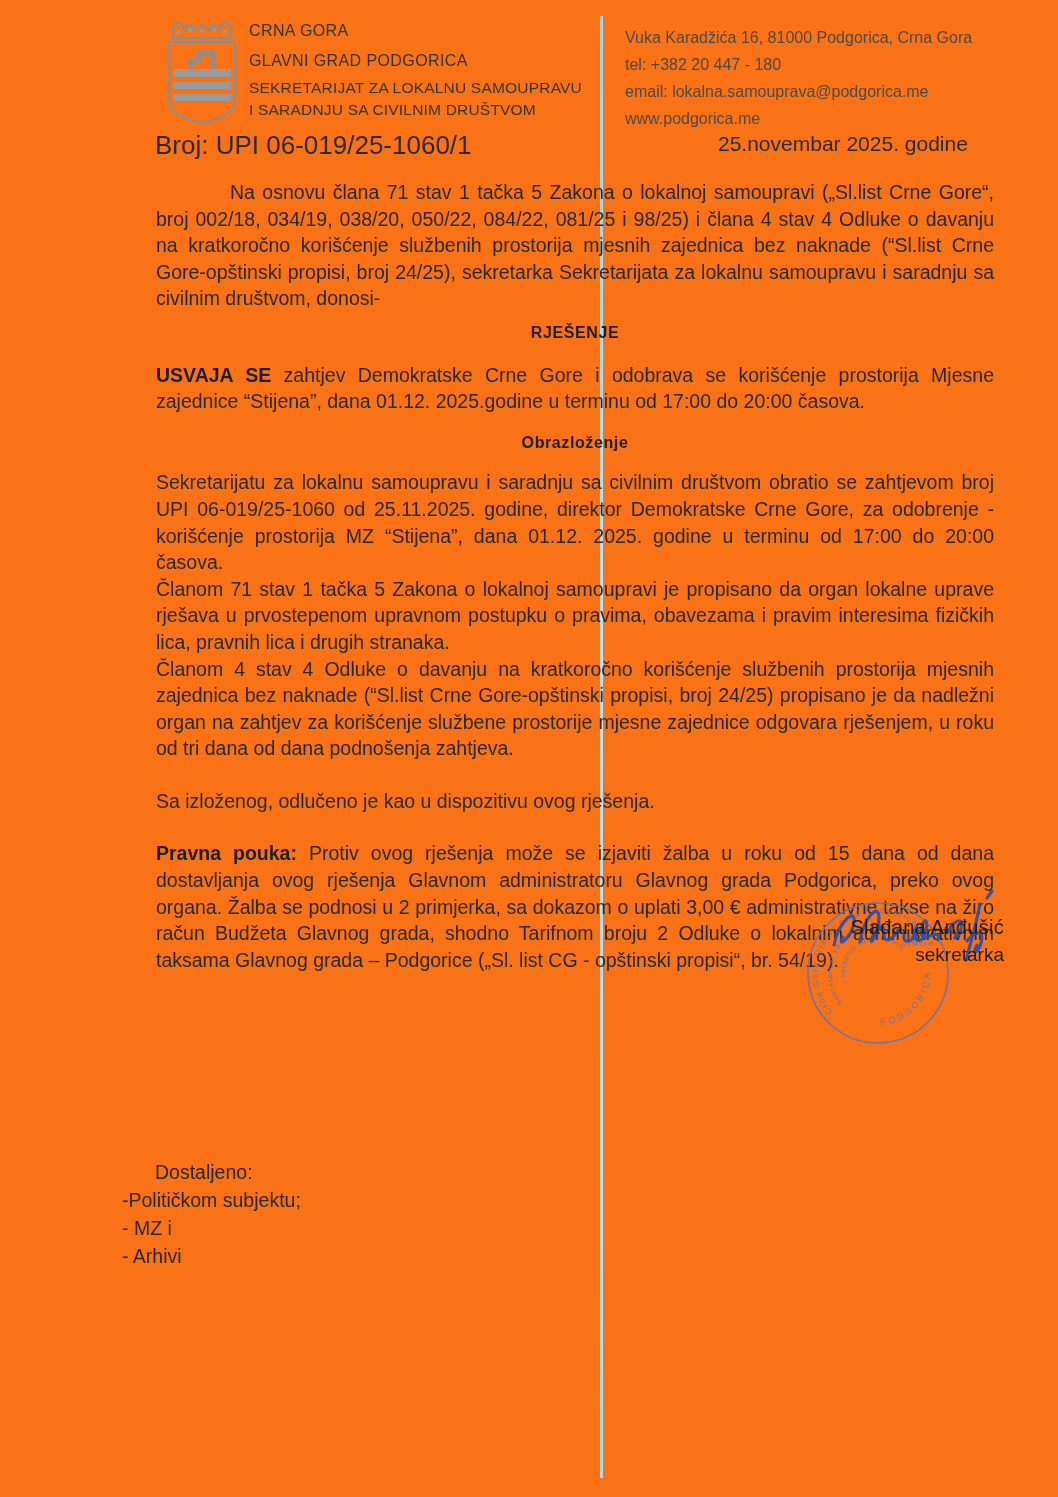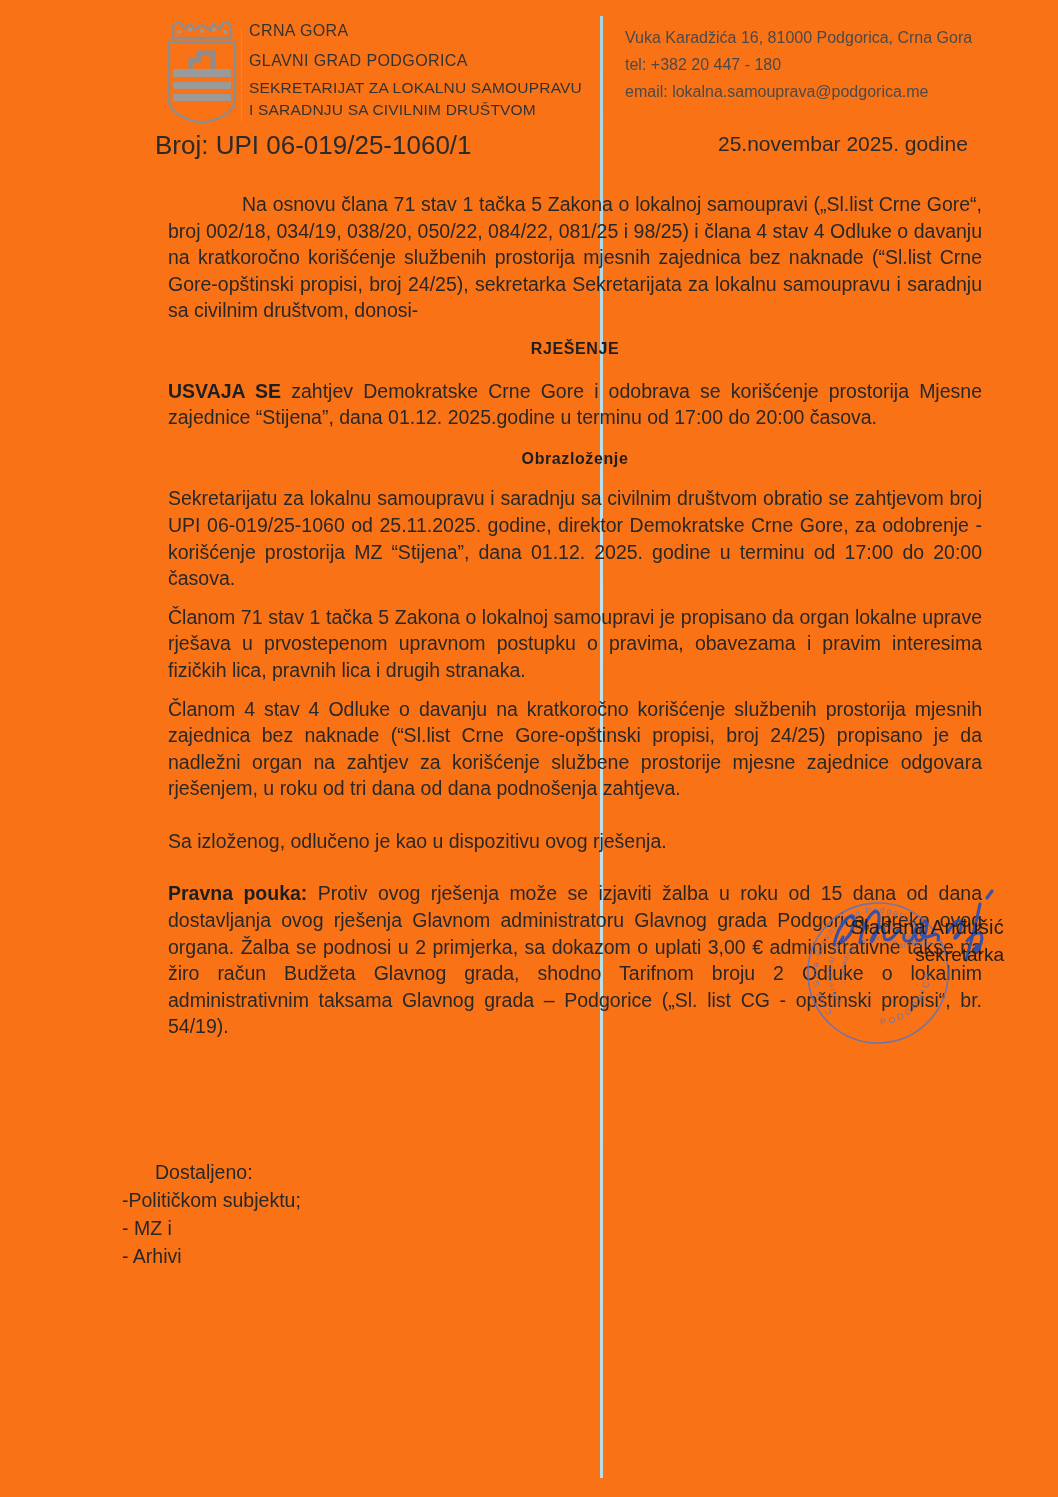"www.podgorica.me" div { html: none -> <div>www.podgorica.me</div> }
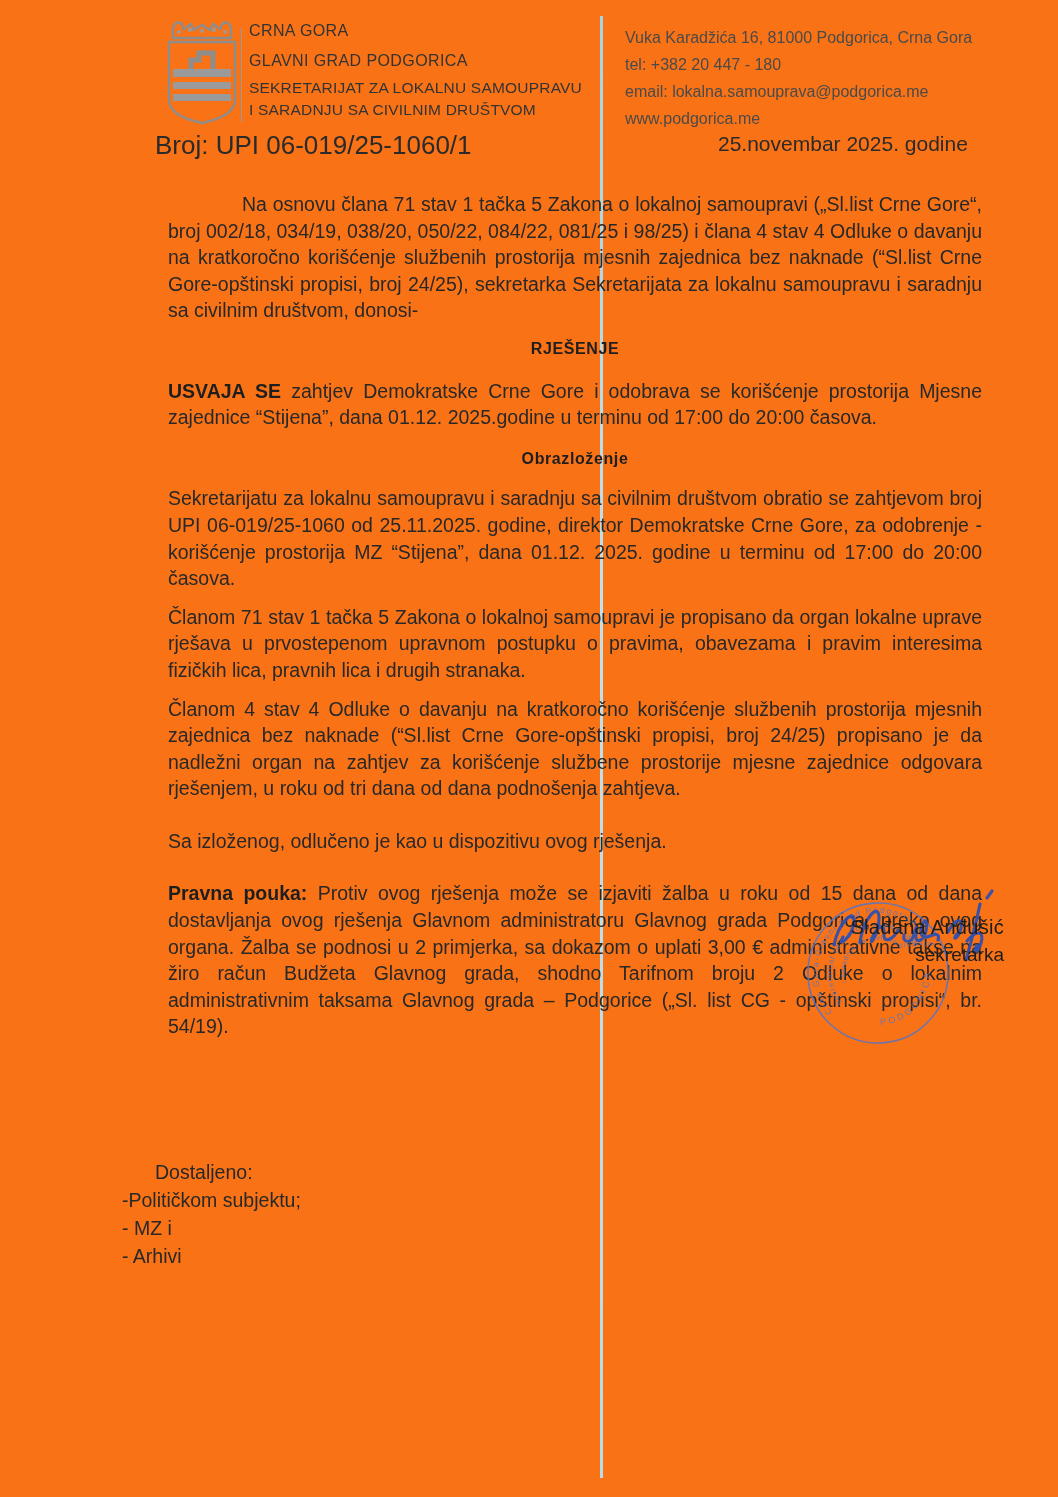"Na osnovu člana 71 stav" .doc-body p { margin: 12px -> 0 }
